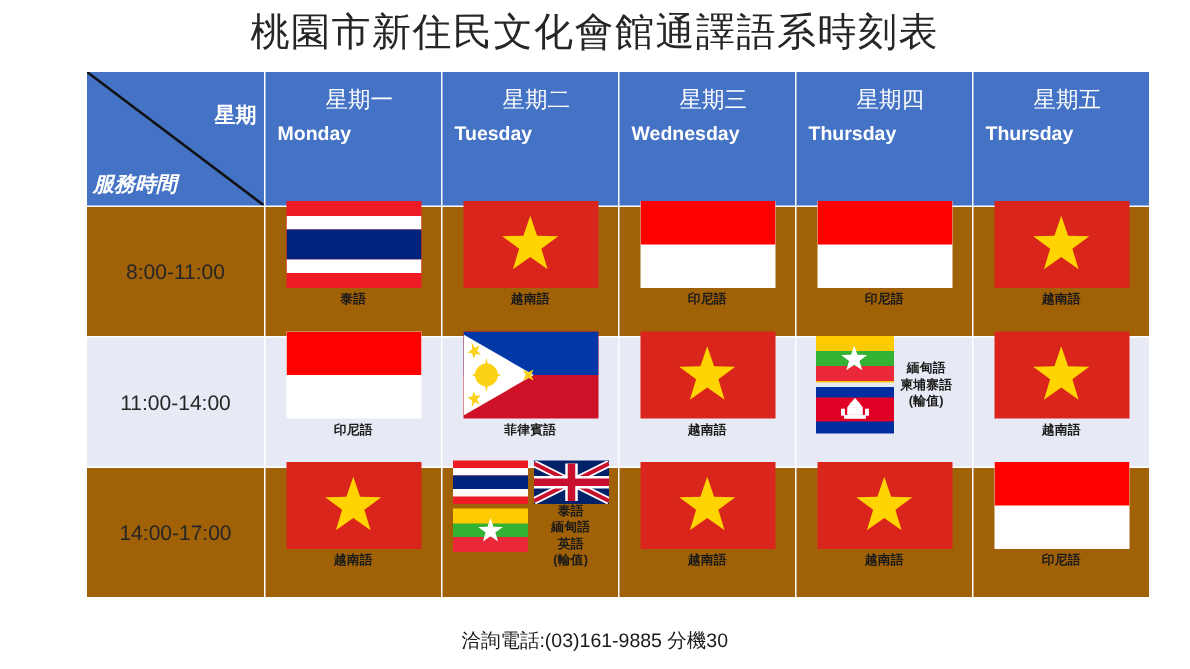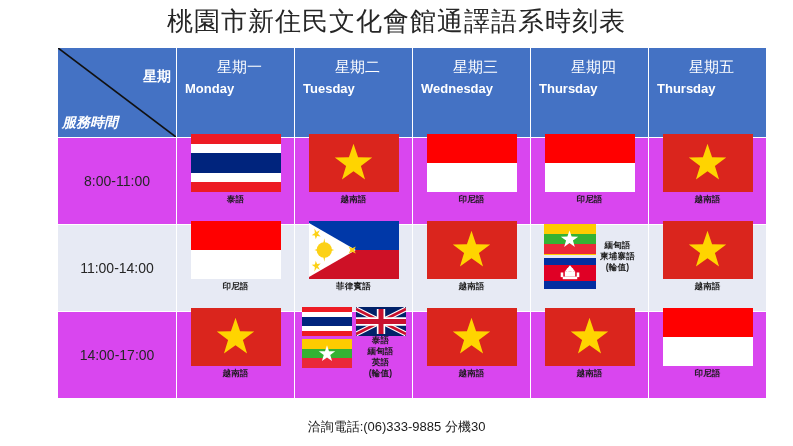"8:00-11:00" .rowA td { background: #d946ef -> #a16207 }
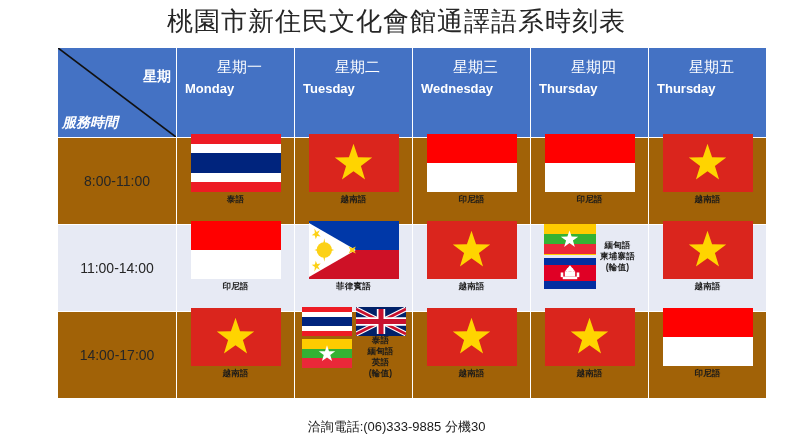"洽詢電話:(06)333-9885 分機30" div.footer { text: 06)333-9885 -> 03)161-9885 }
